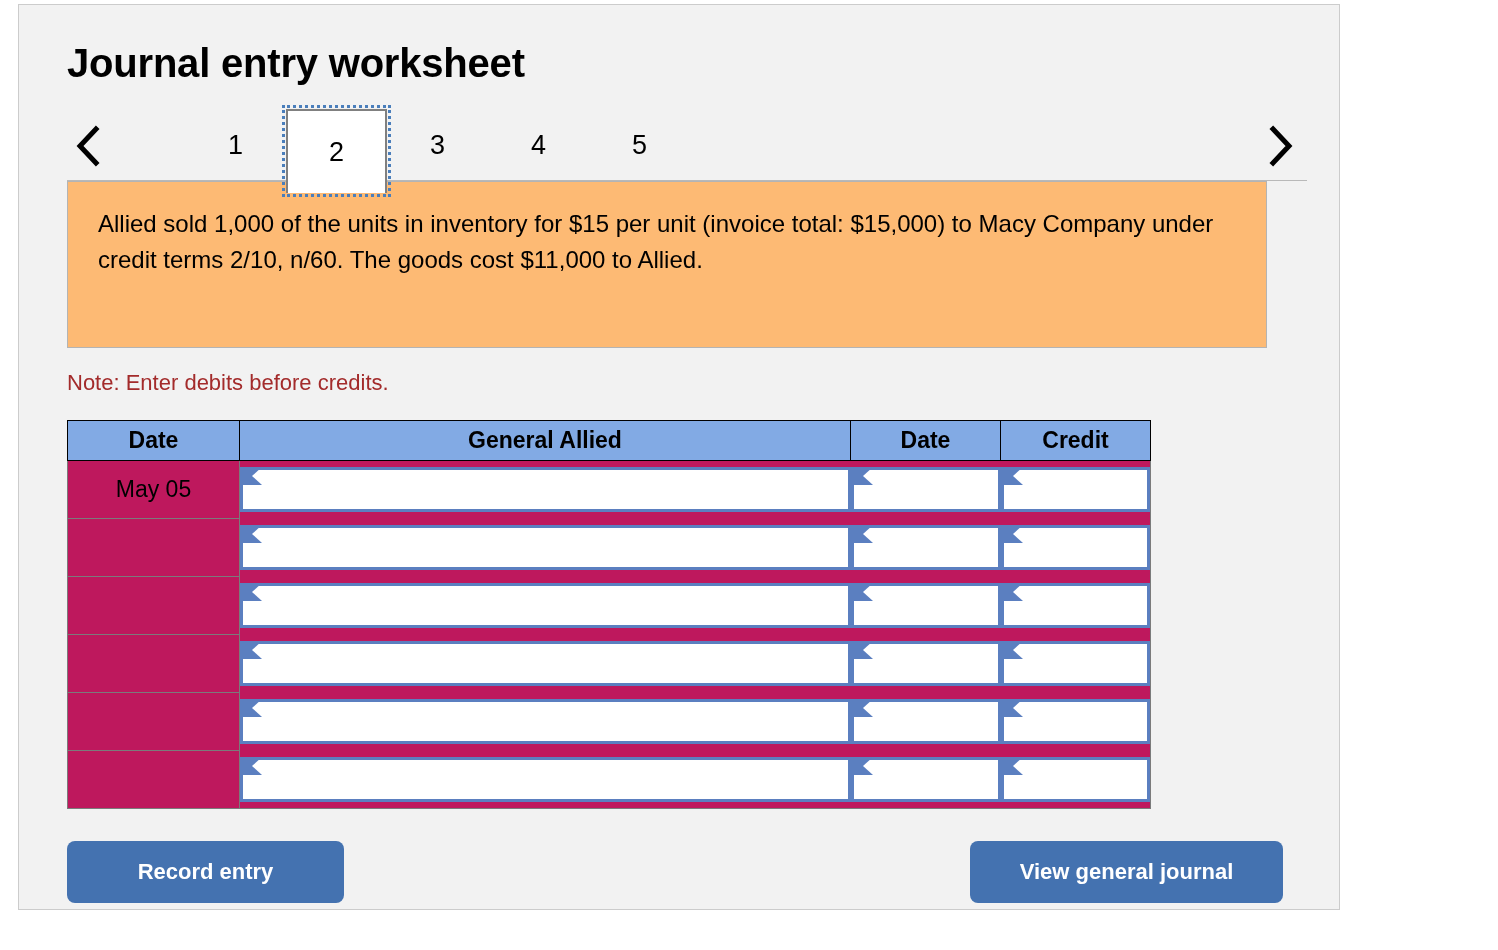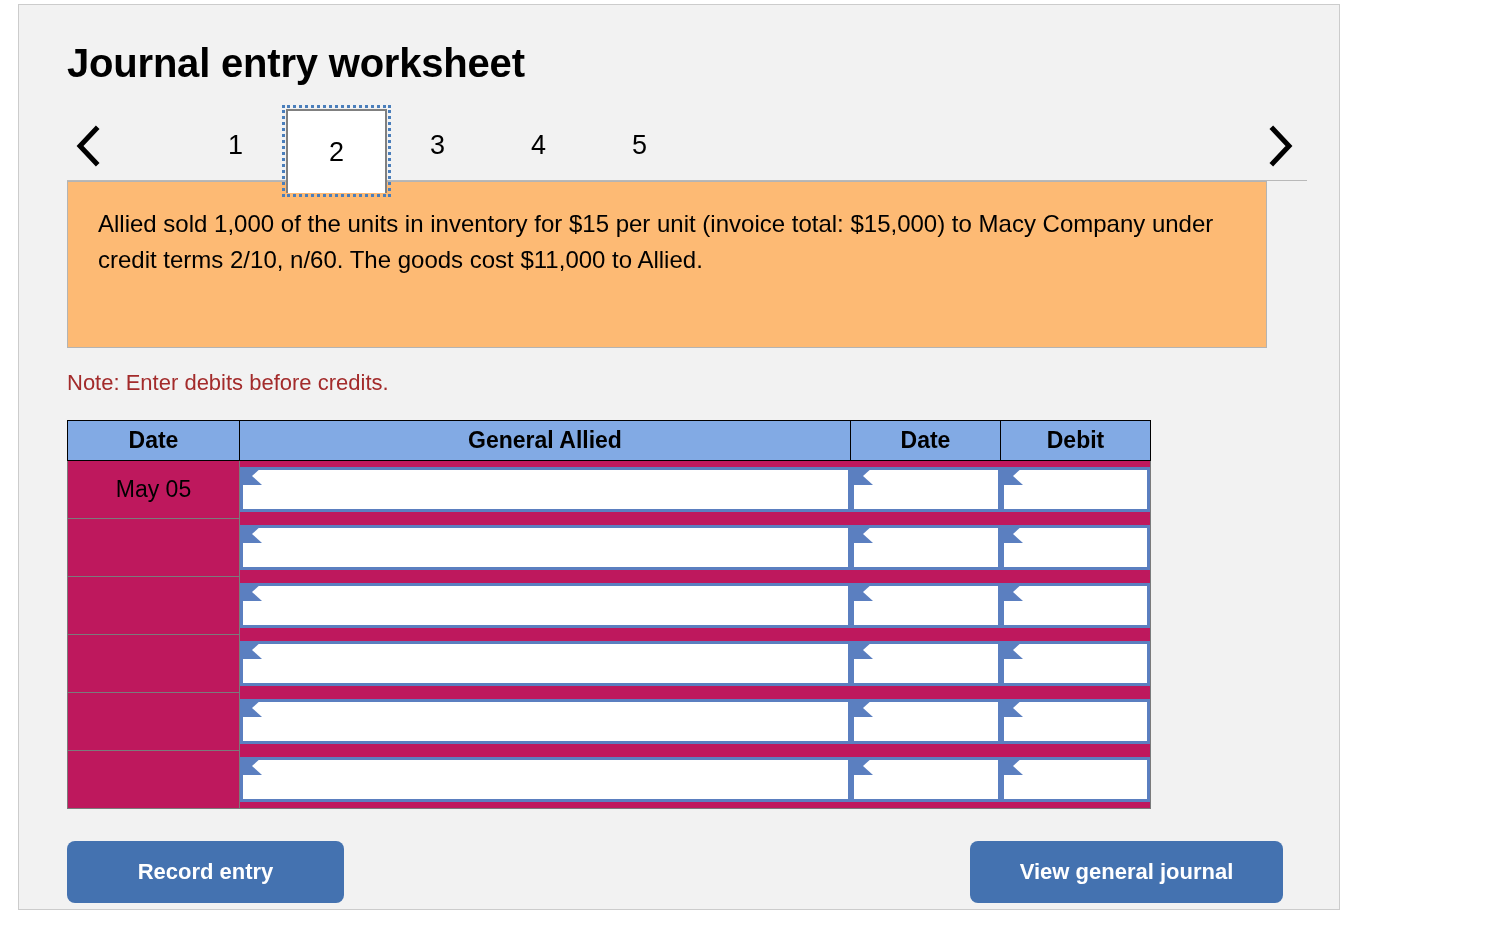"Debit" th { text: Debit -> Credit }
